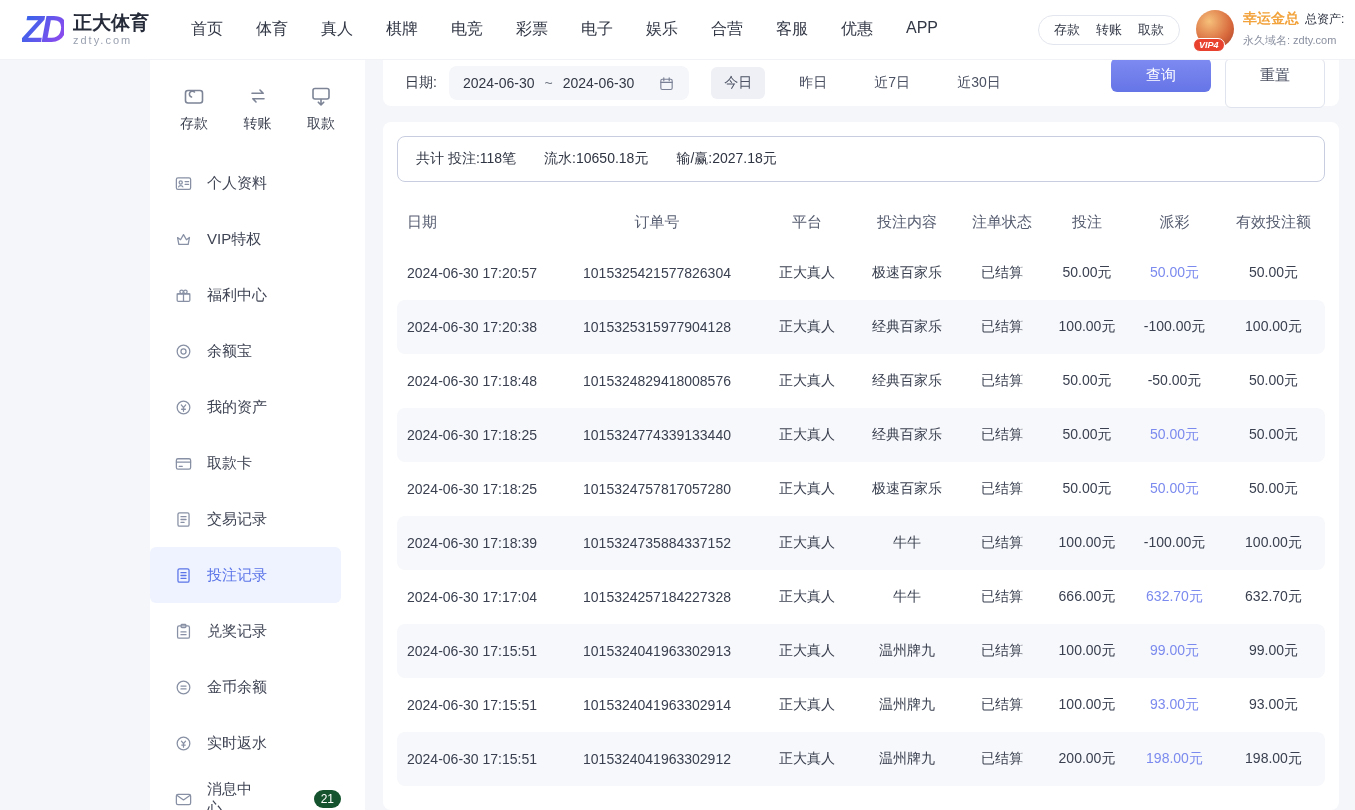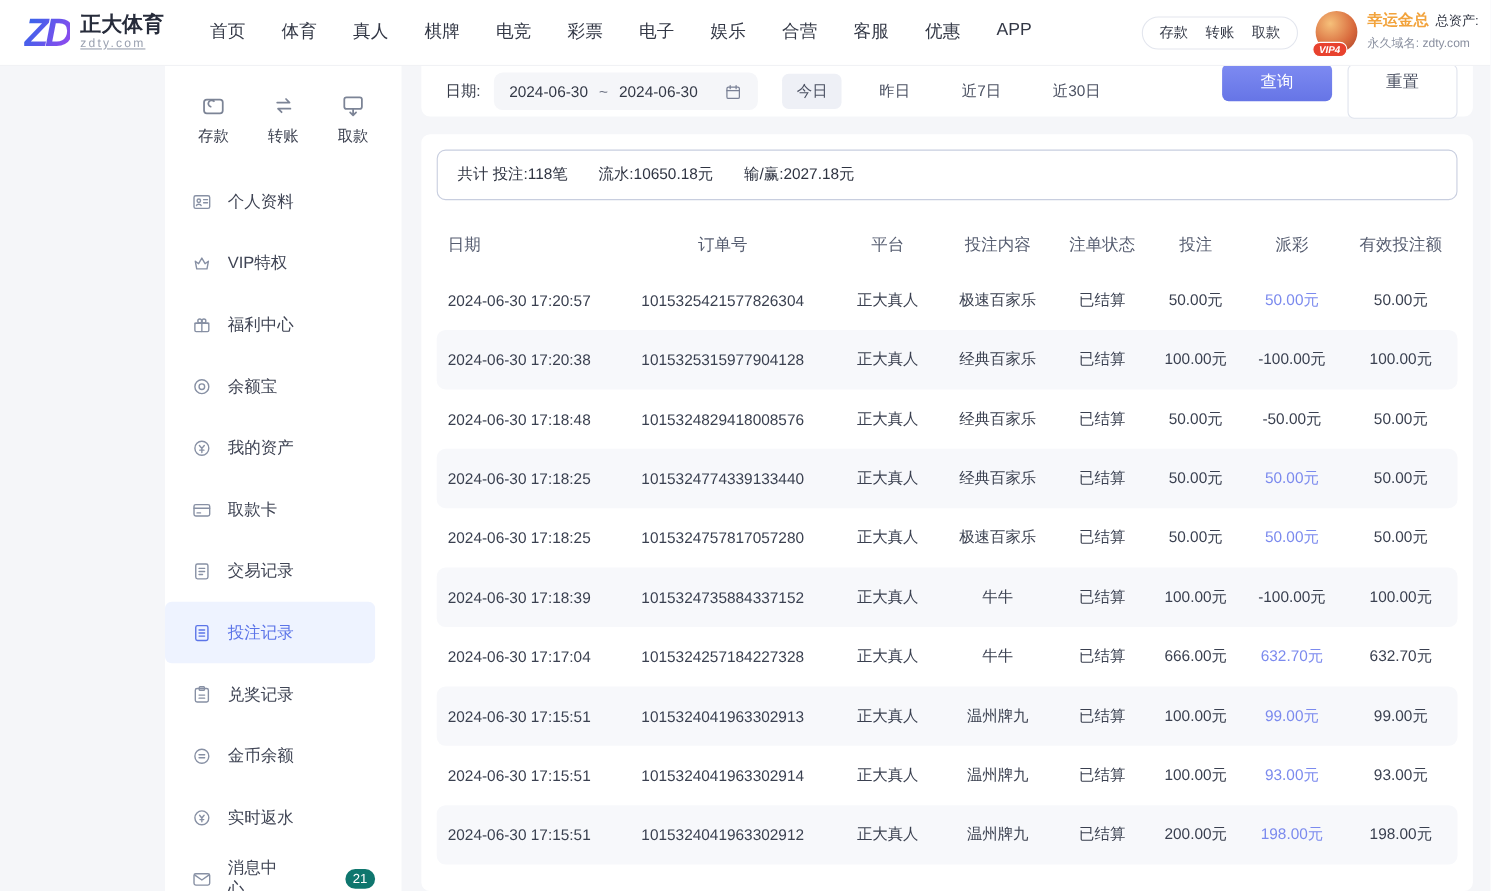"zdty.com" .brand-domain { text-decoration: underline -> none }
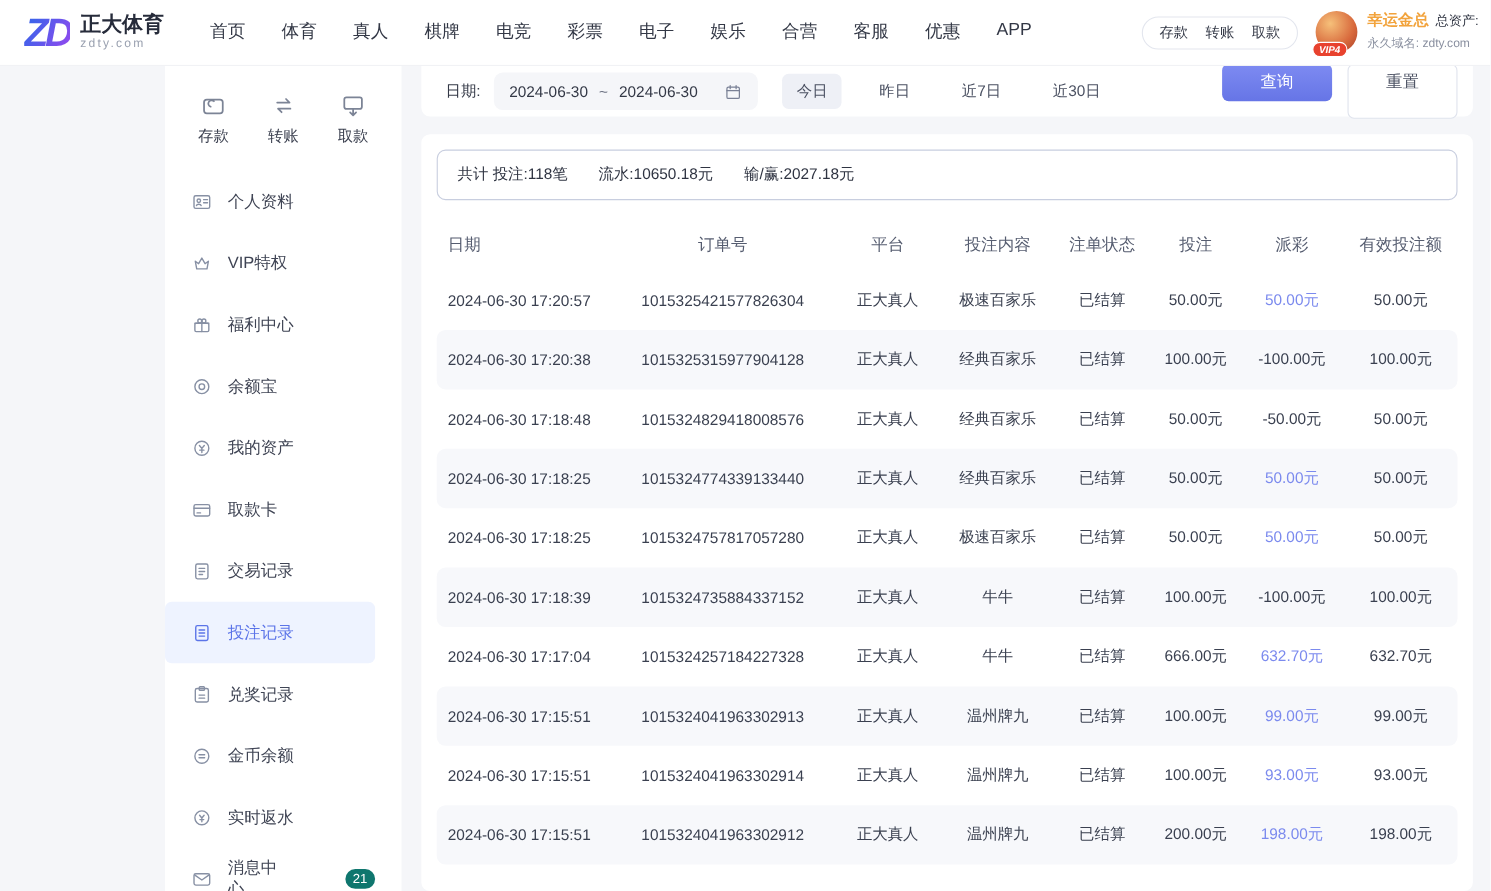"21" .s-badge { background: #0f766e -> #14532d }
